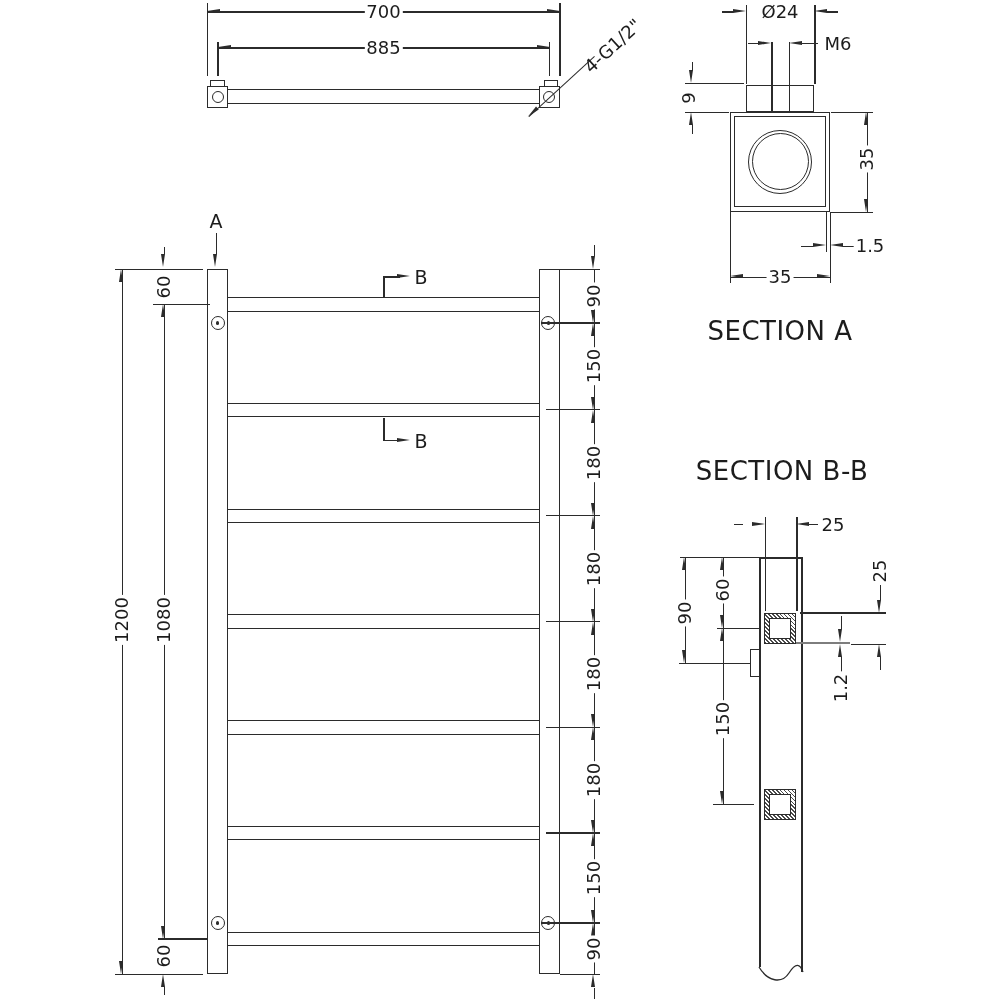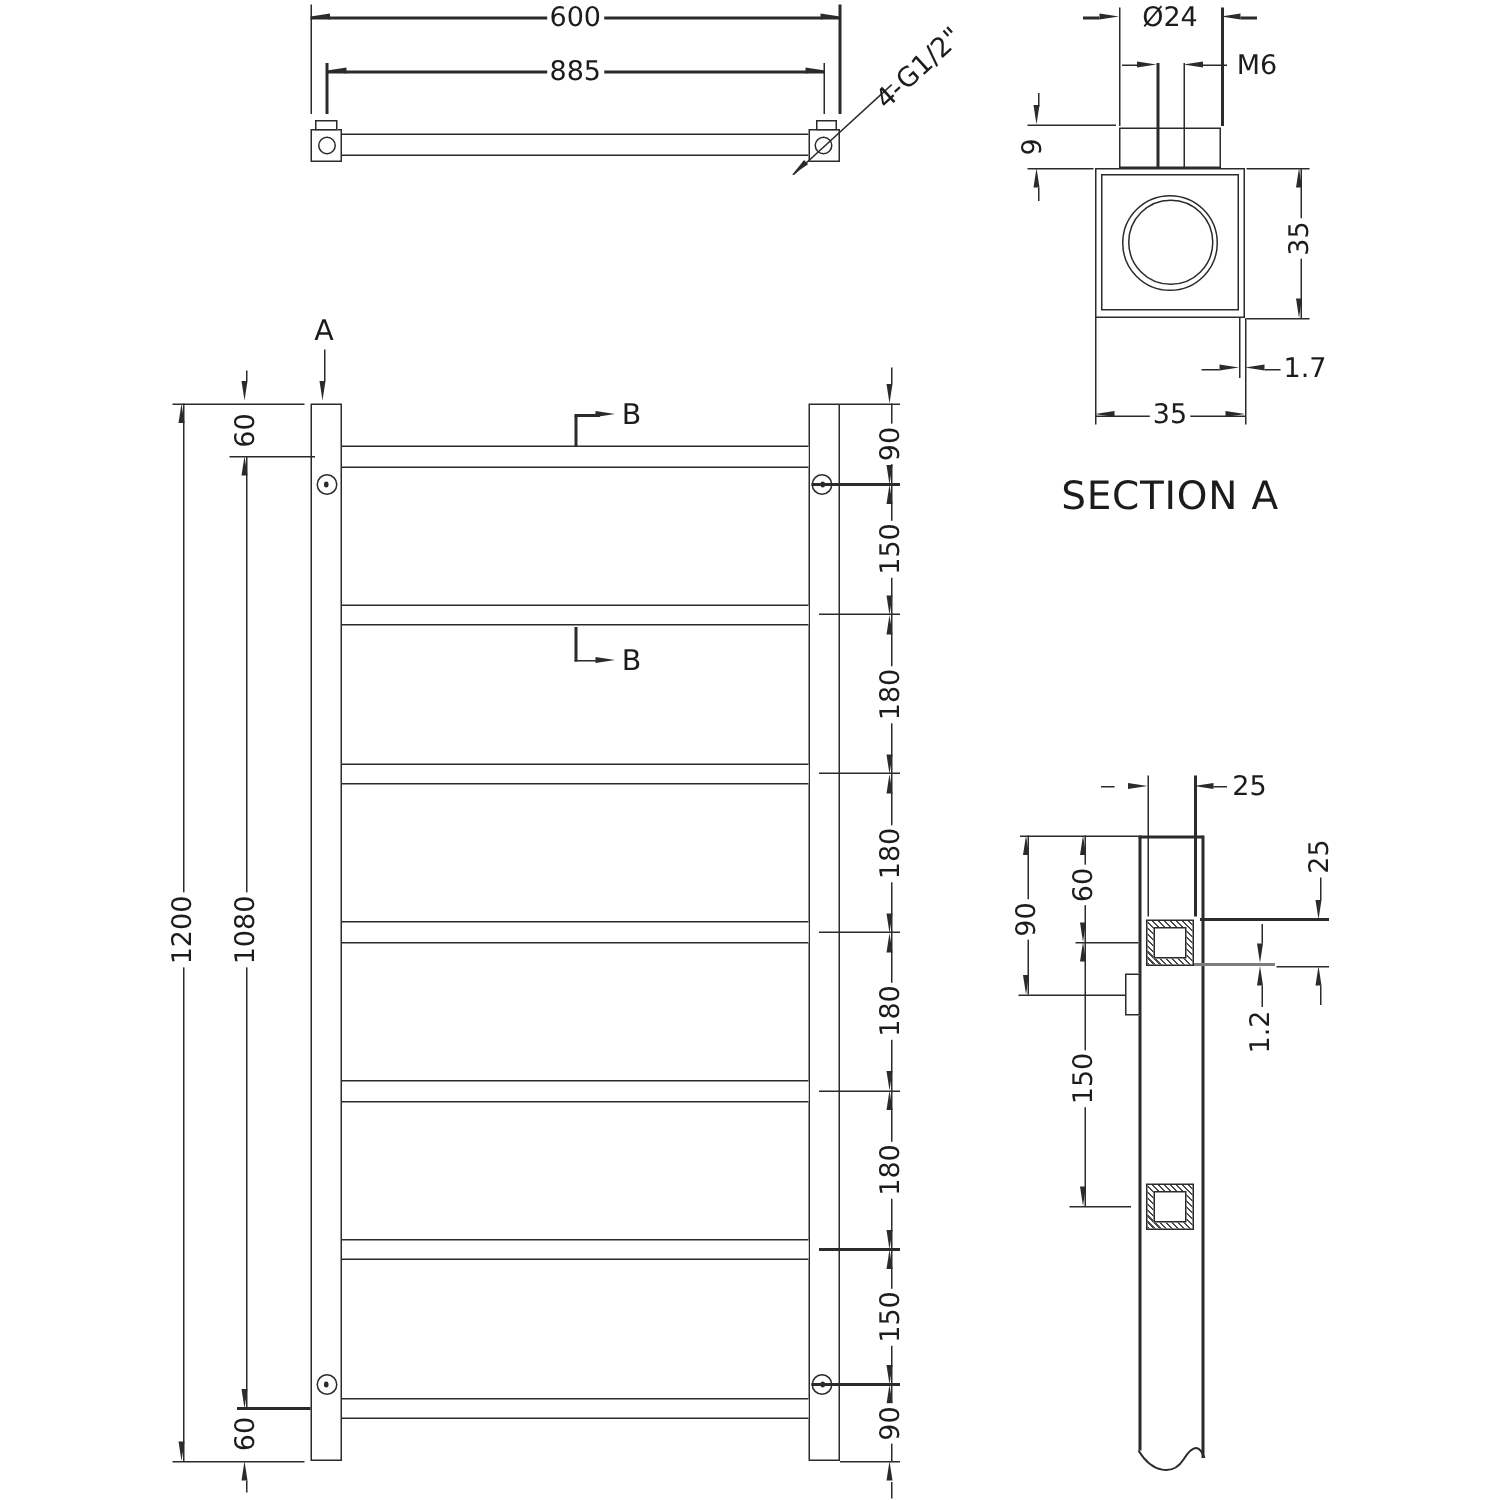"600" div.lbl { text: 600 -> 700 }
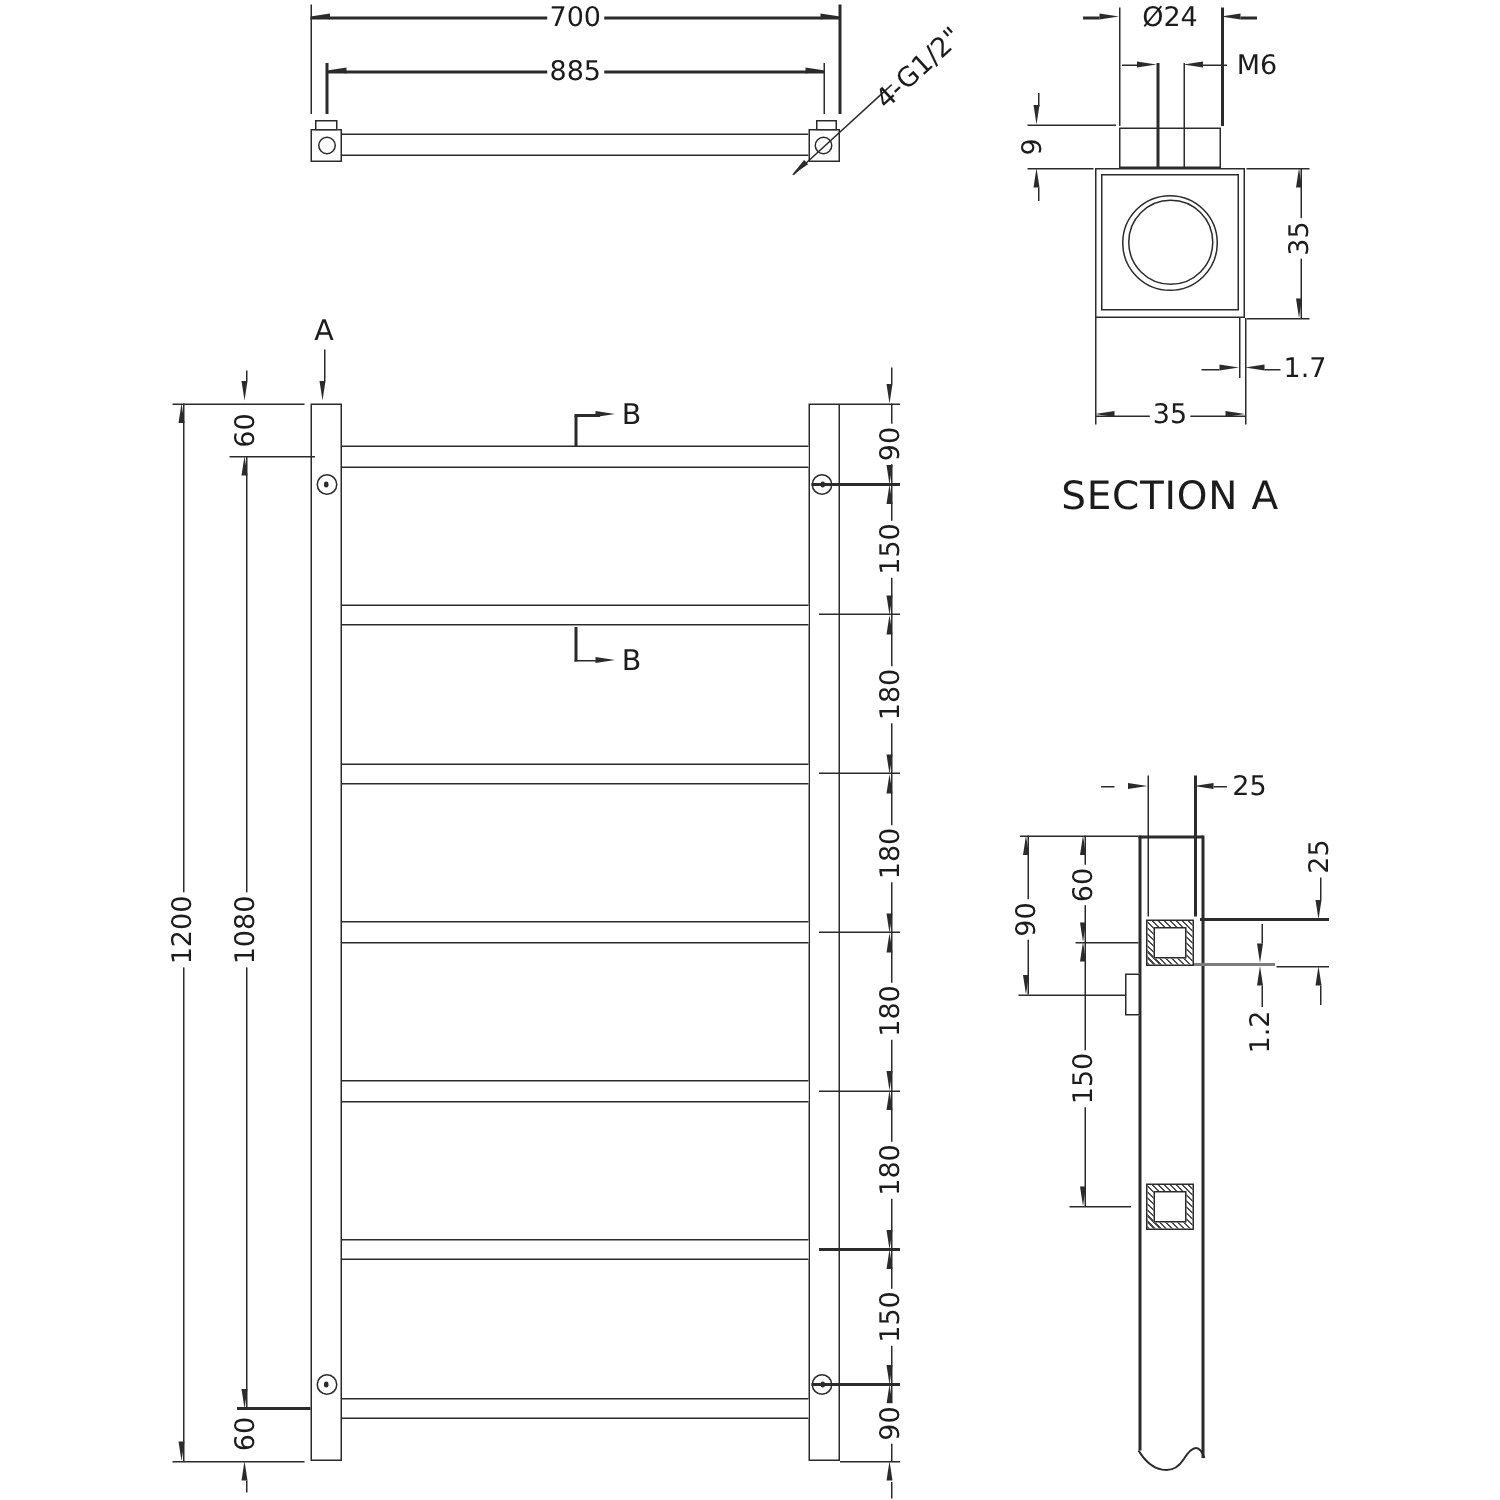"1.7" div.lbl { text: 1.7 -> 1.5 }
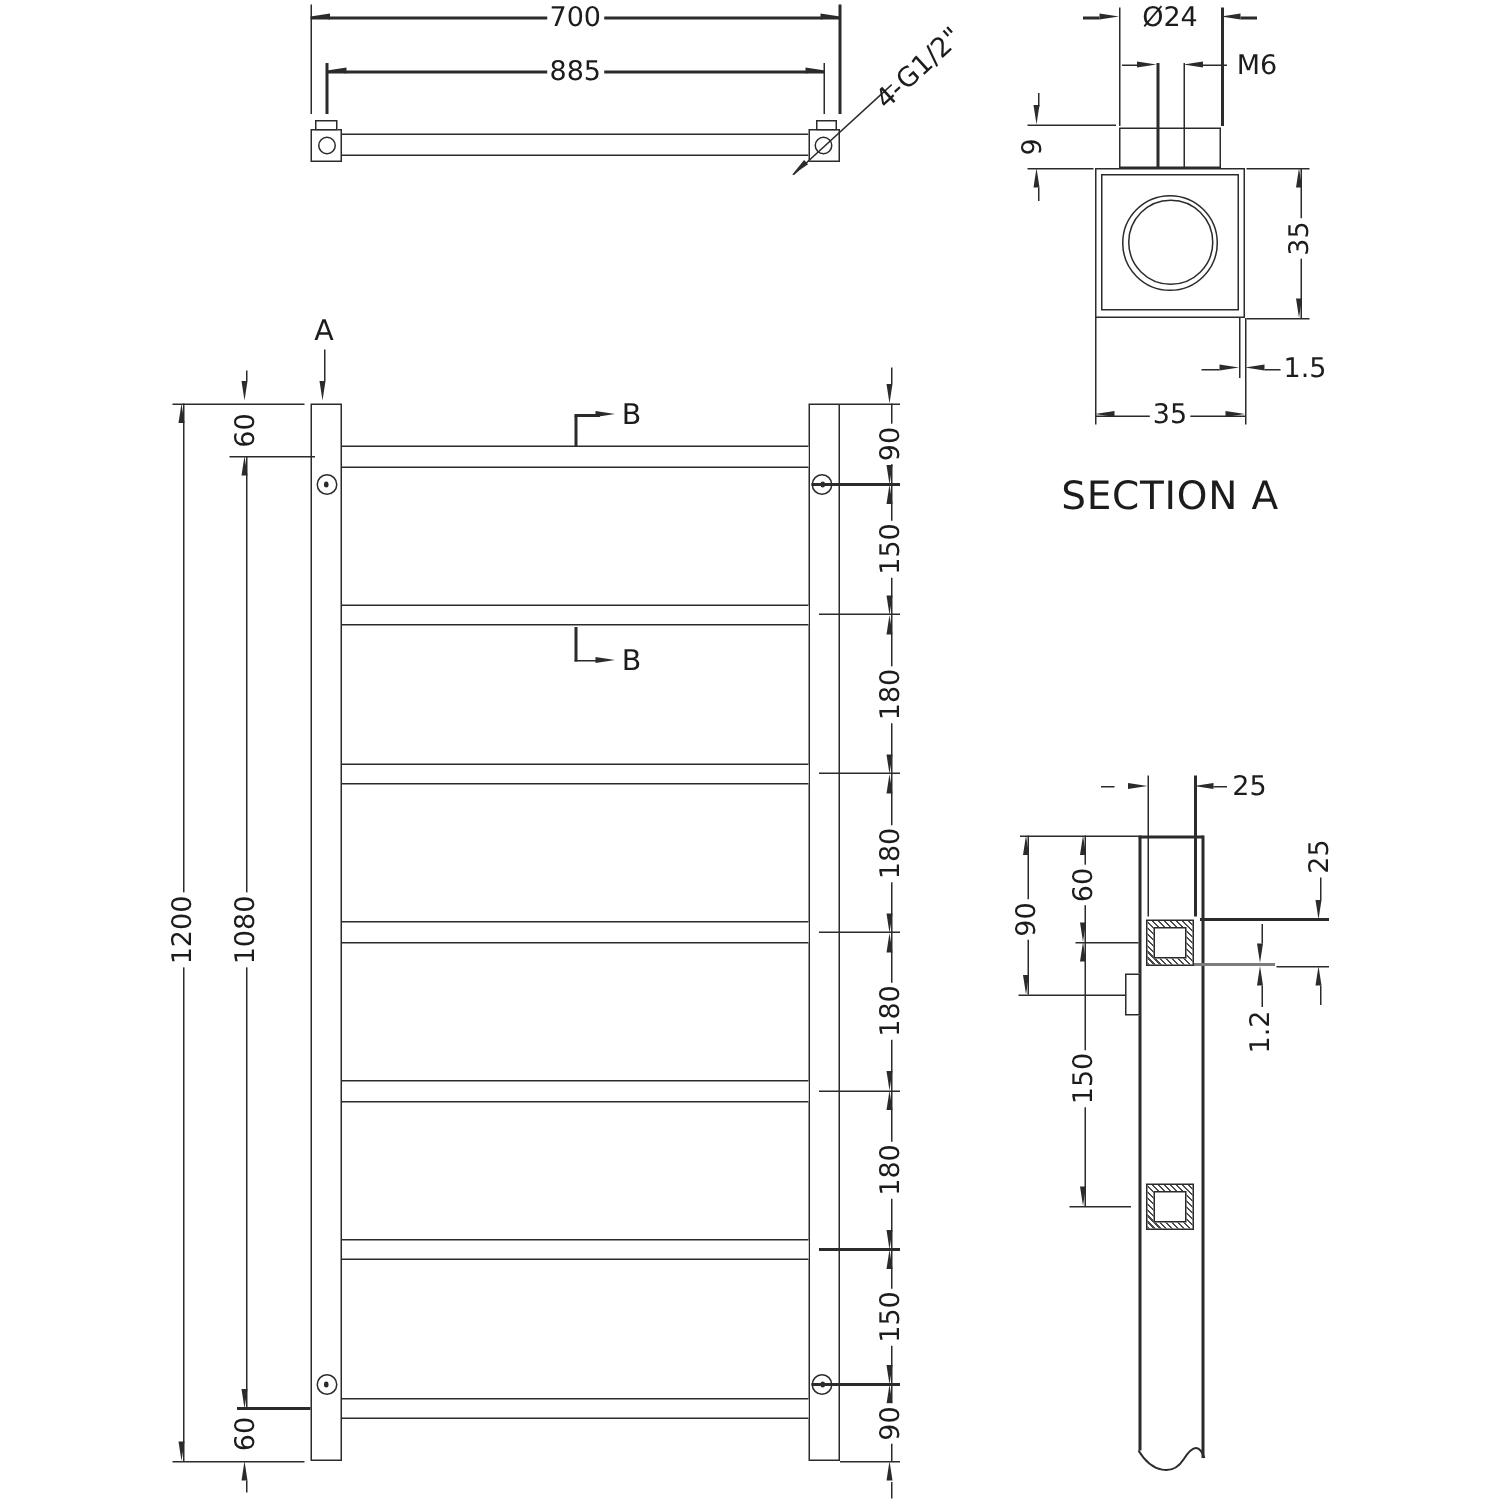"SECTION B-B" div.lbl { html: none -> <div>SECTION B-B</div> }
